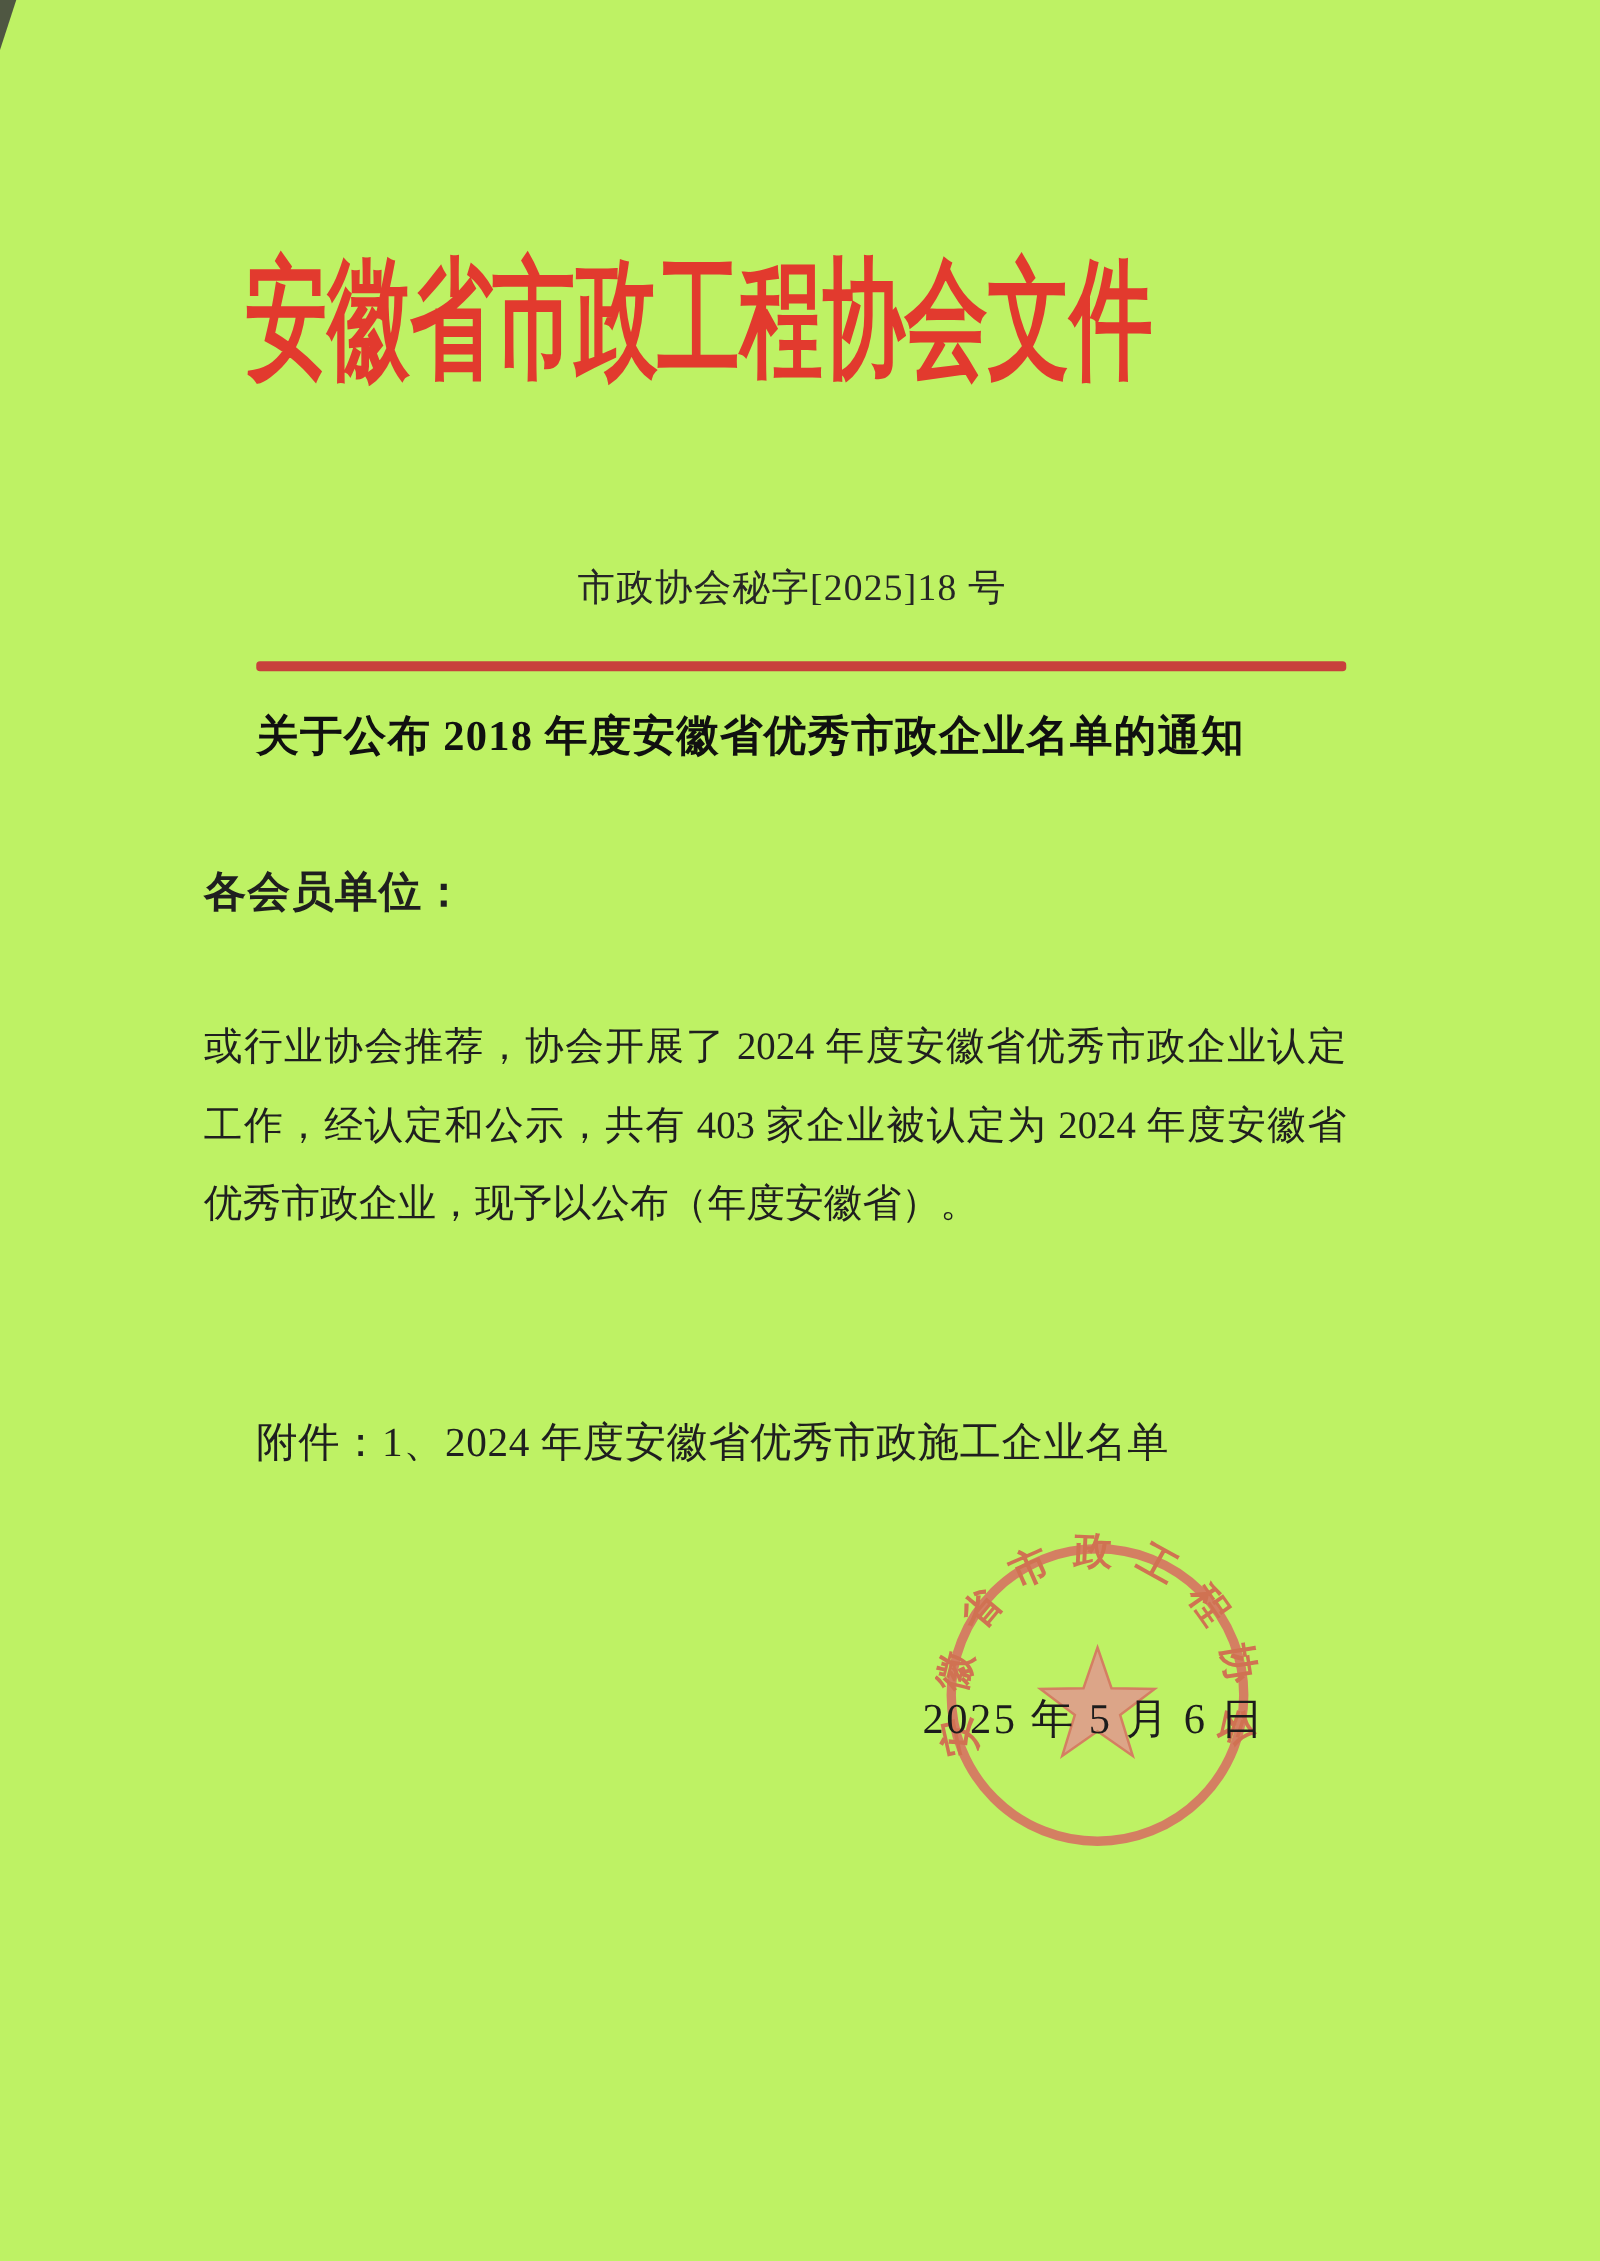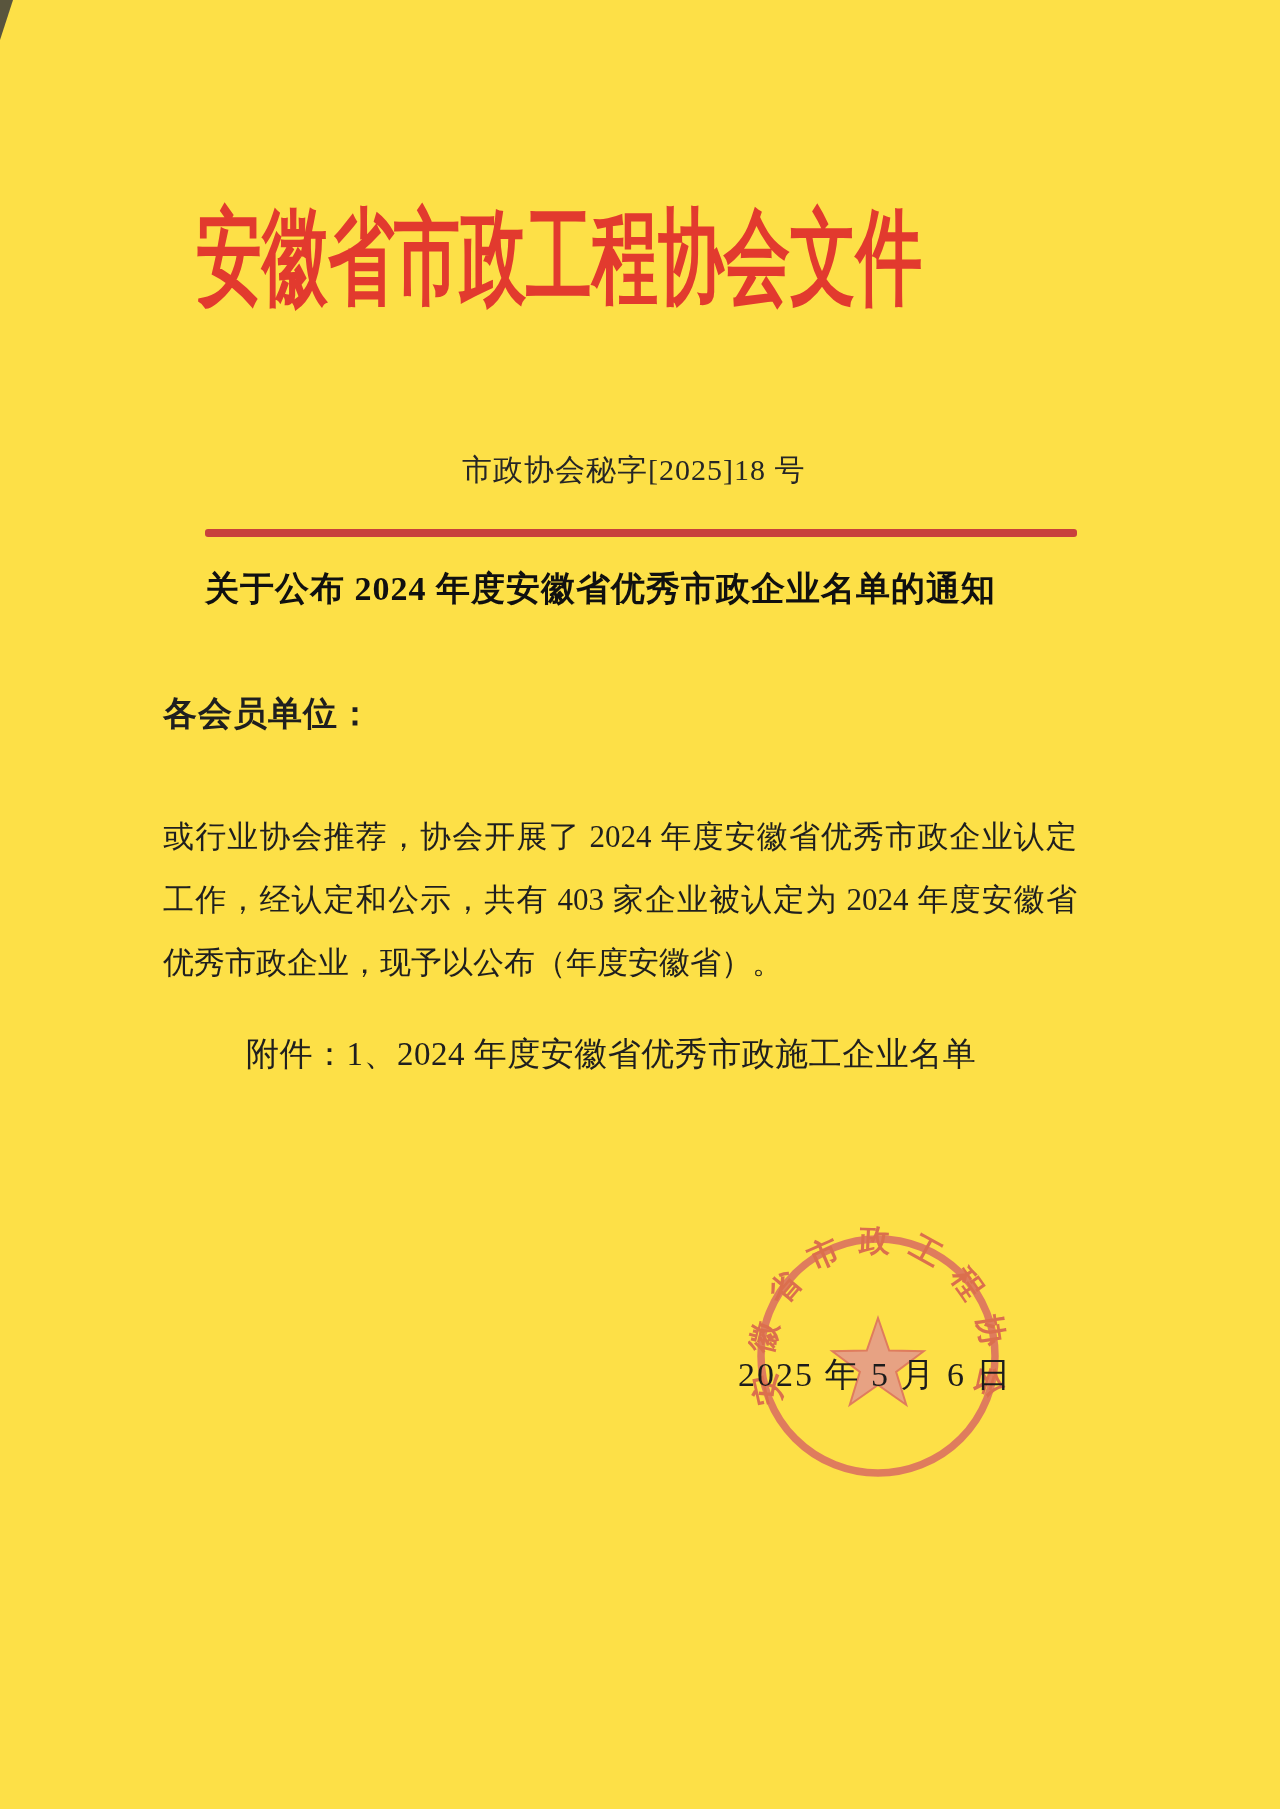"安徽省市政工程协会文件" .page { background: #fde047 -> #bef264 }
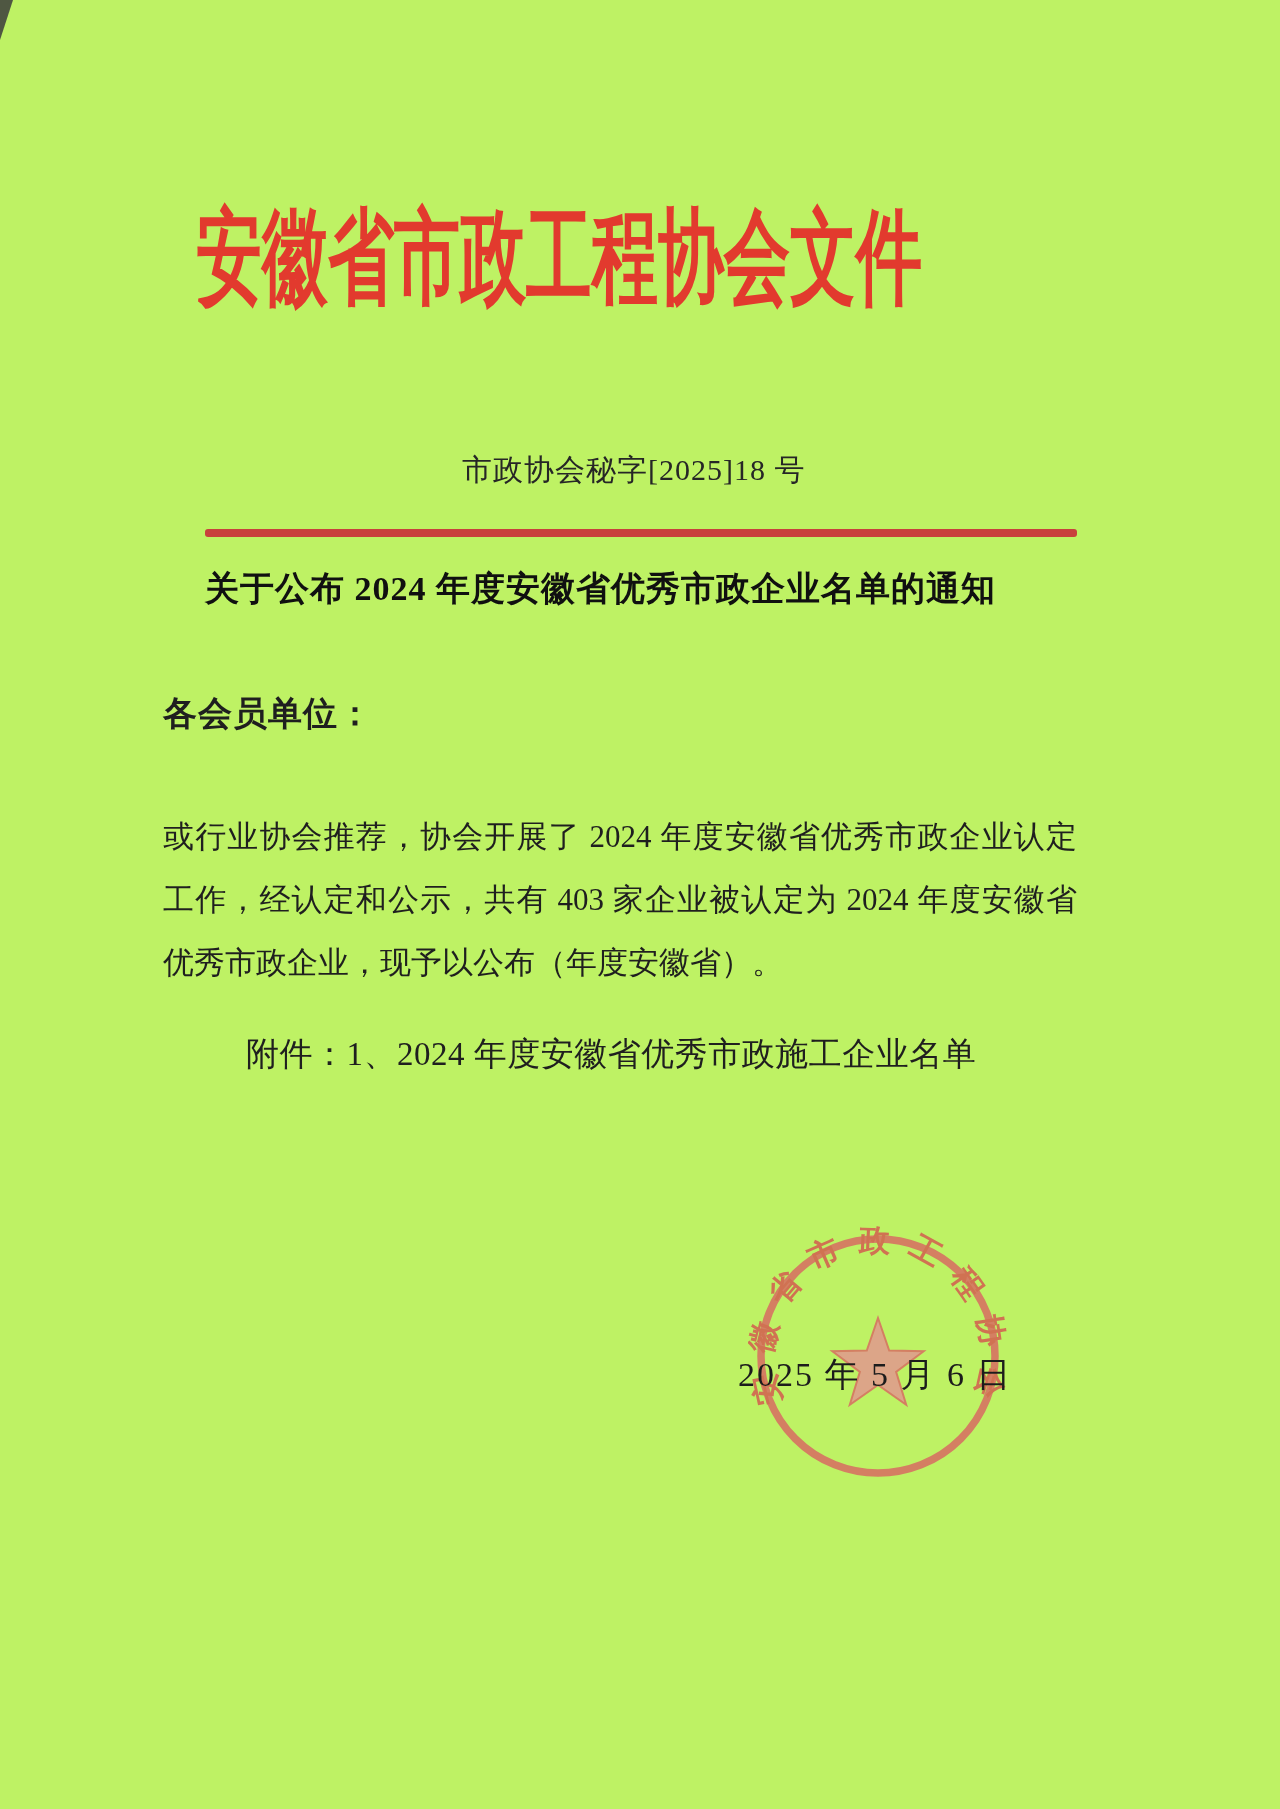"关于公布 2024 年度安徽省优秀市政企业名单的通知" h2.notice-title { text: 2024 -> 2018 }
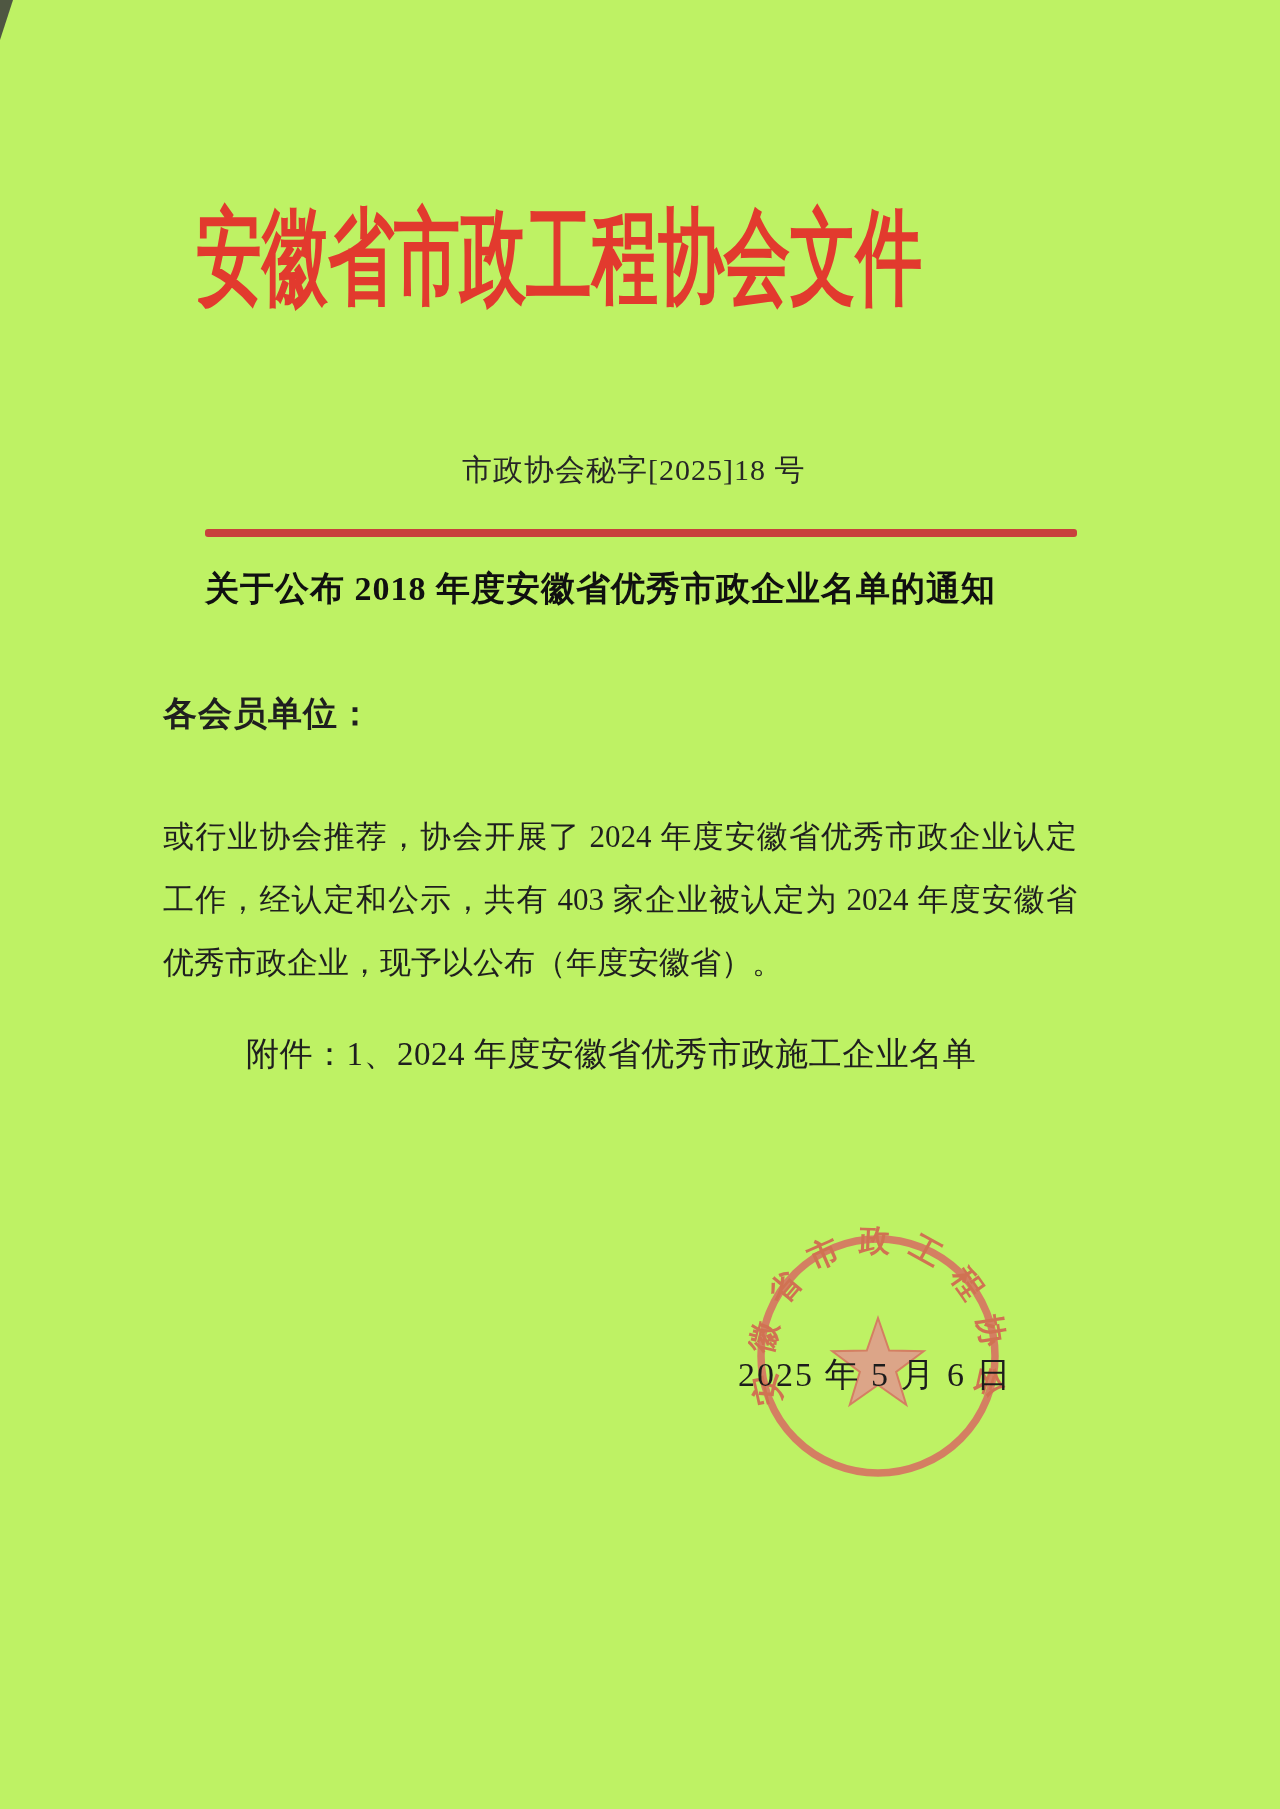"附件：1、2024 年度安徽省优秀市政施工企业名单" .attach-row.row-1 { margin-left: 41px -> none; top: 1032px -> 1132px }
